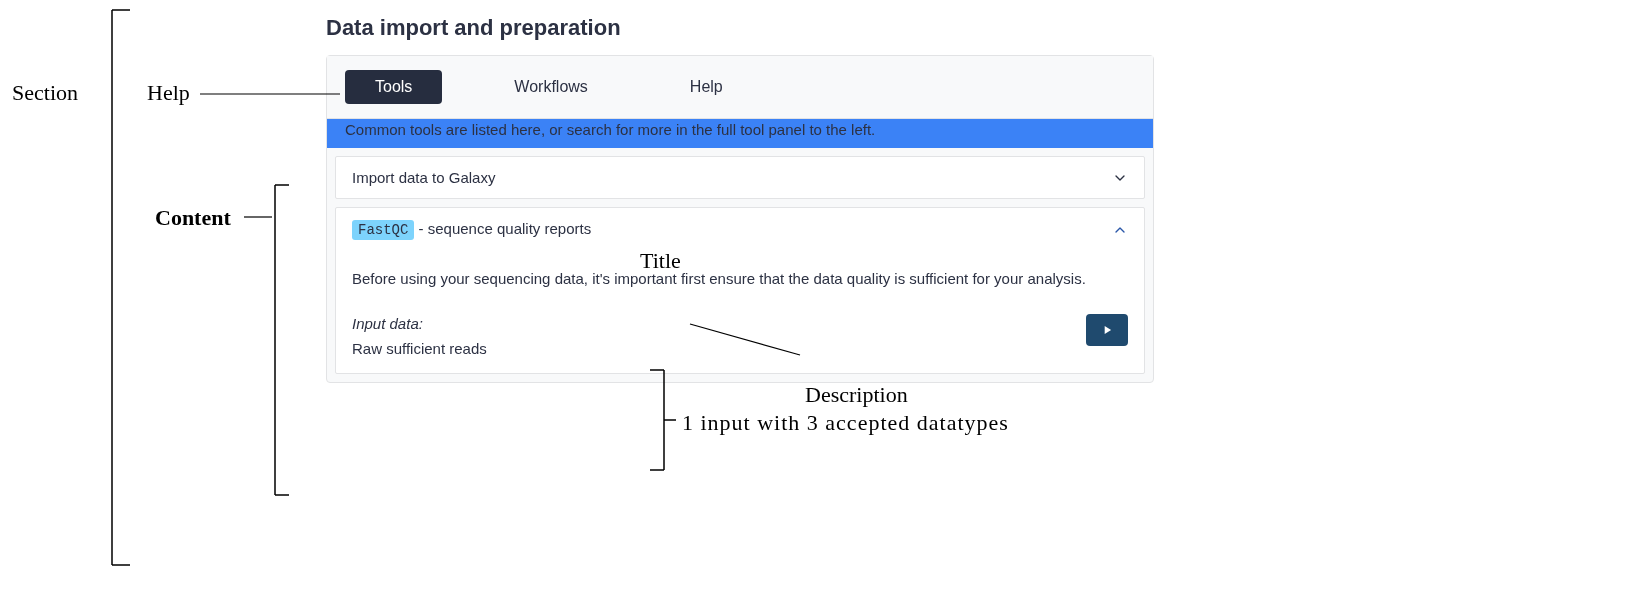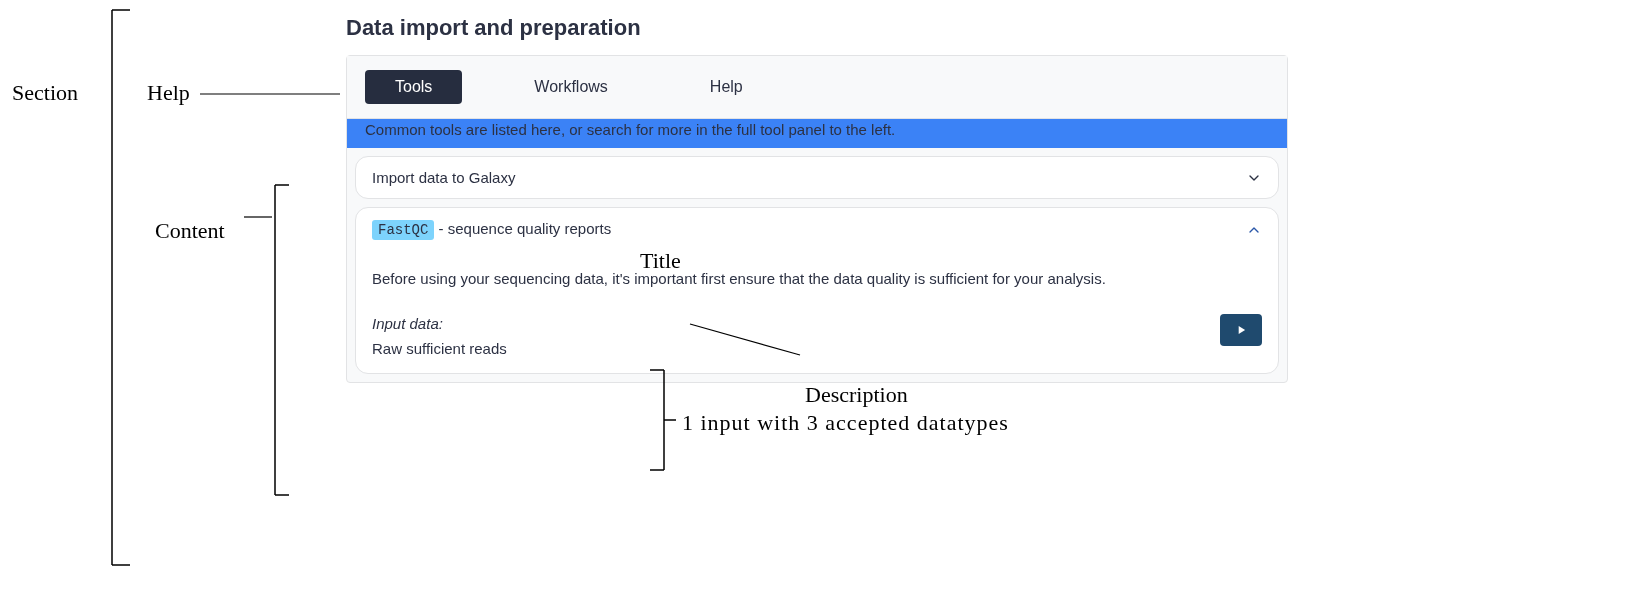"Data import and preparation" .panel { left: 346px -> 326px; width: 942px -> 828px }
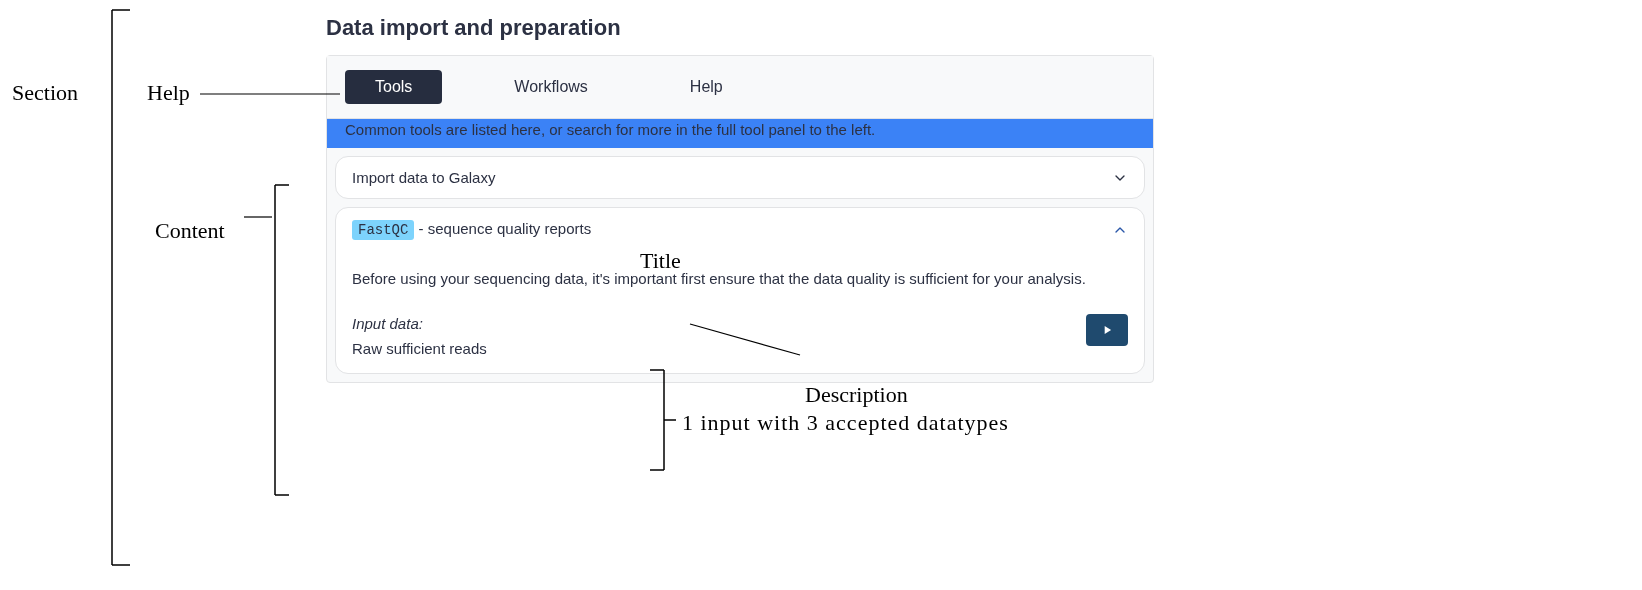"Import data to Galaxy" .acc-item { border-radius: 13px -> 2px }
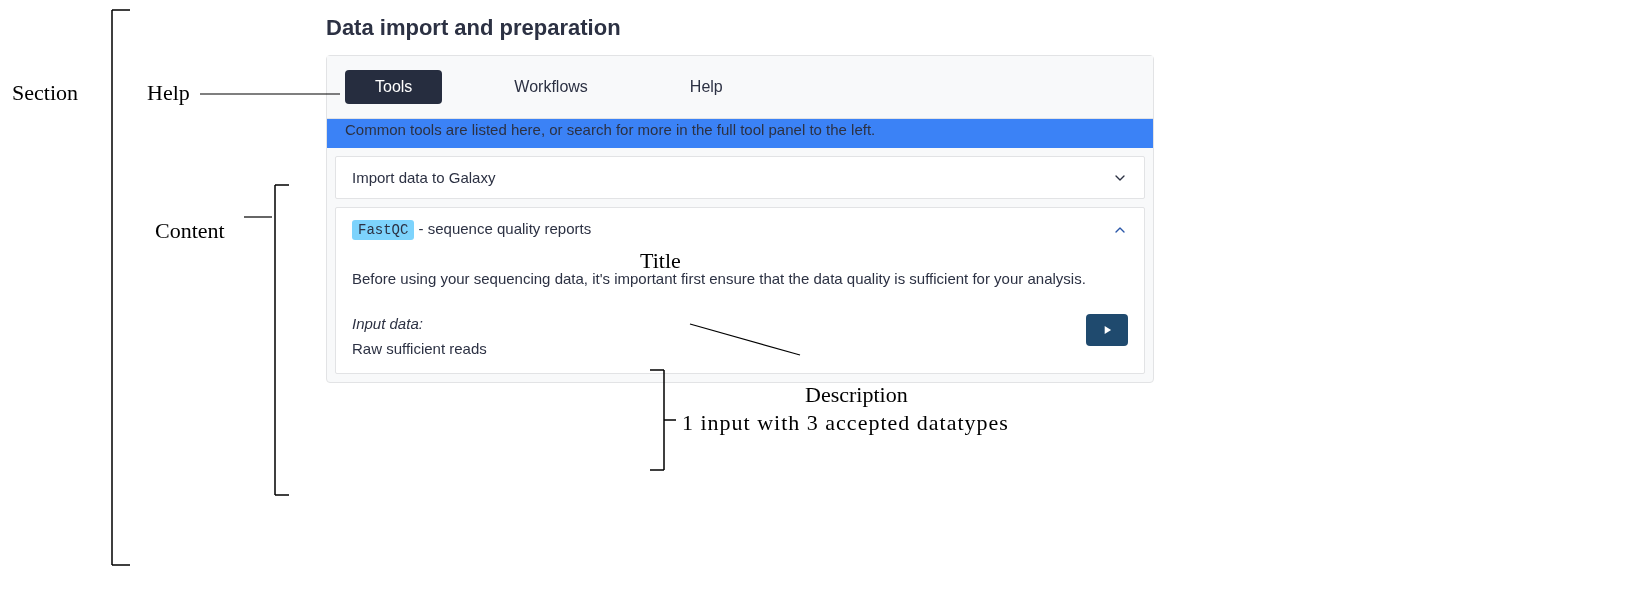"Content" div.anno { font-weight: none -> bold; top: 218px -> 205px }
